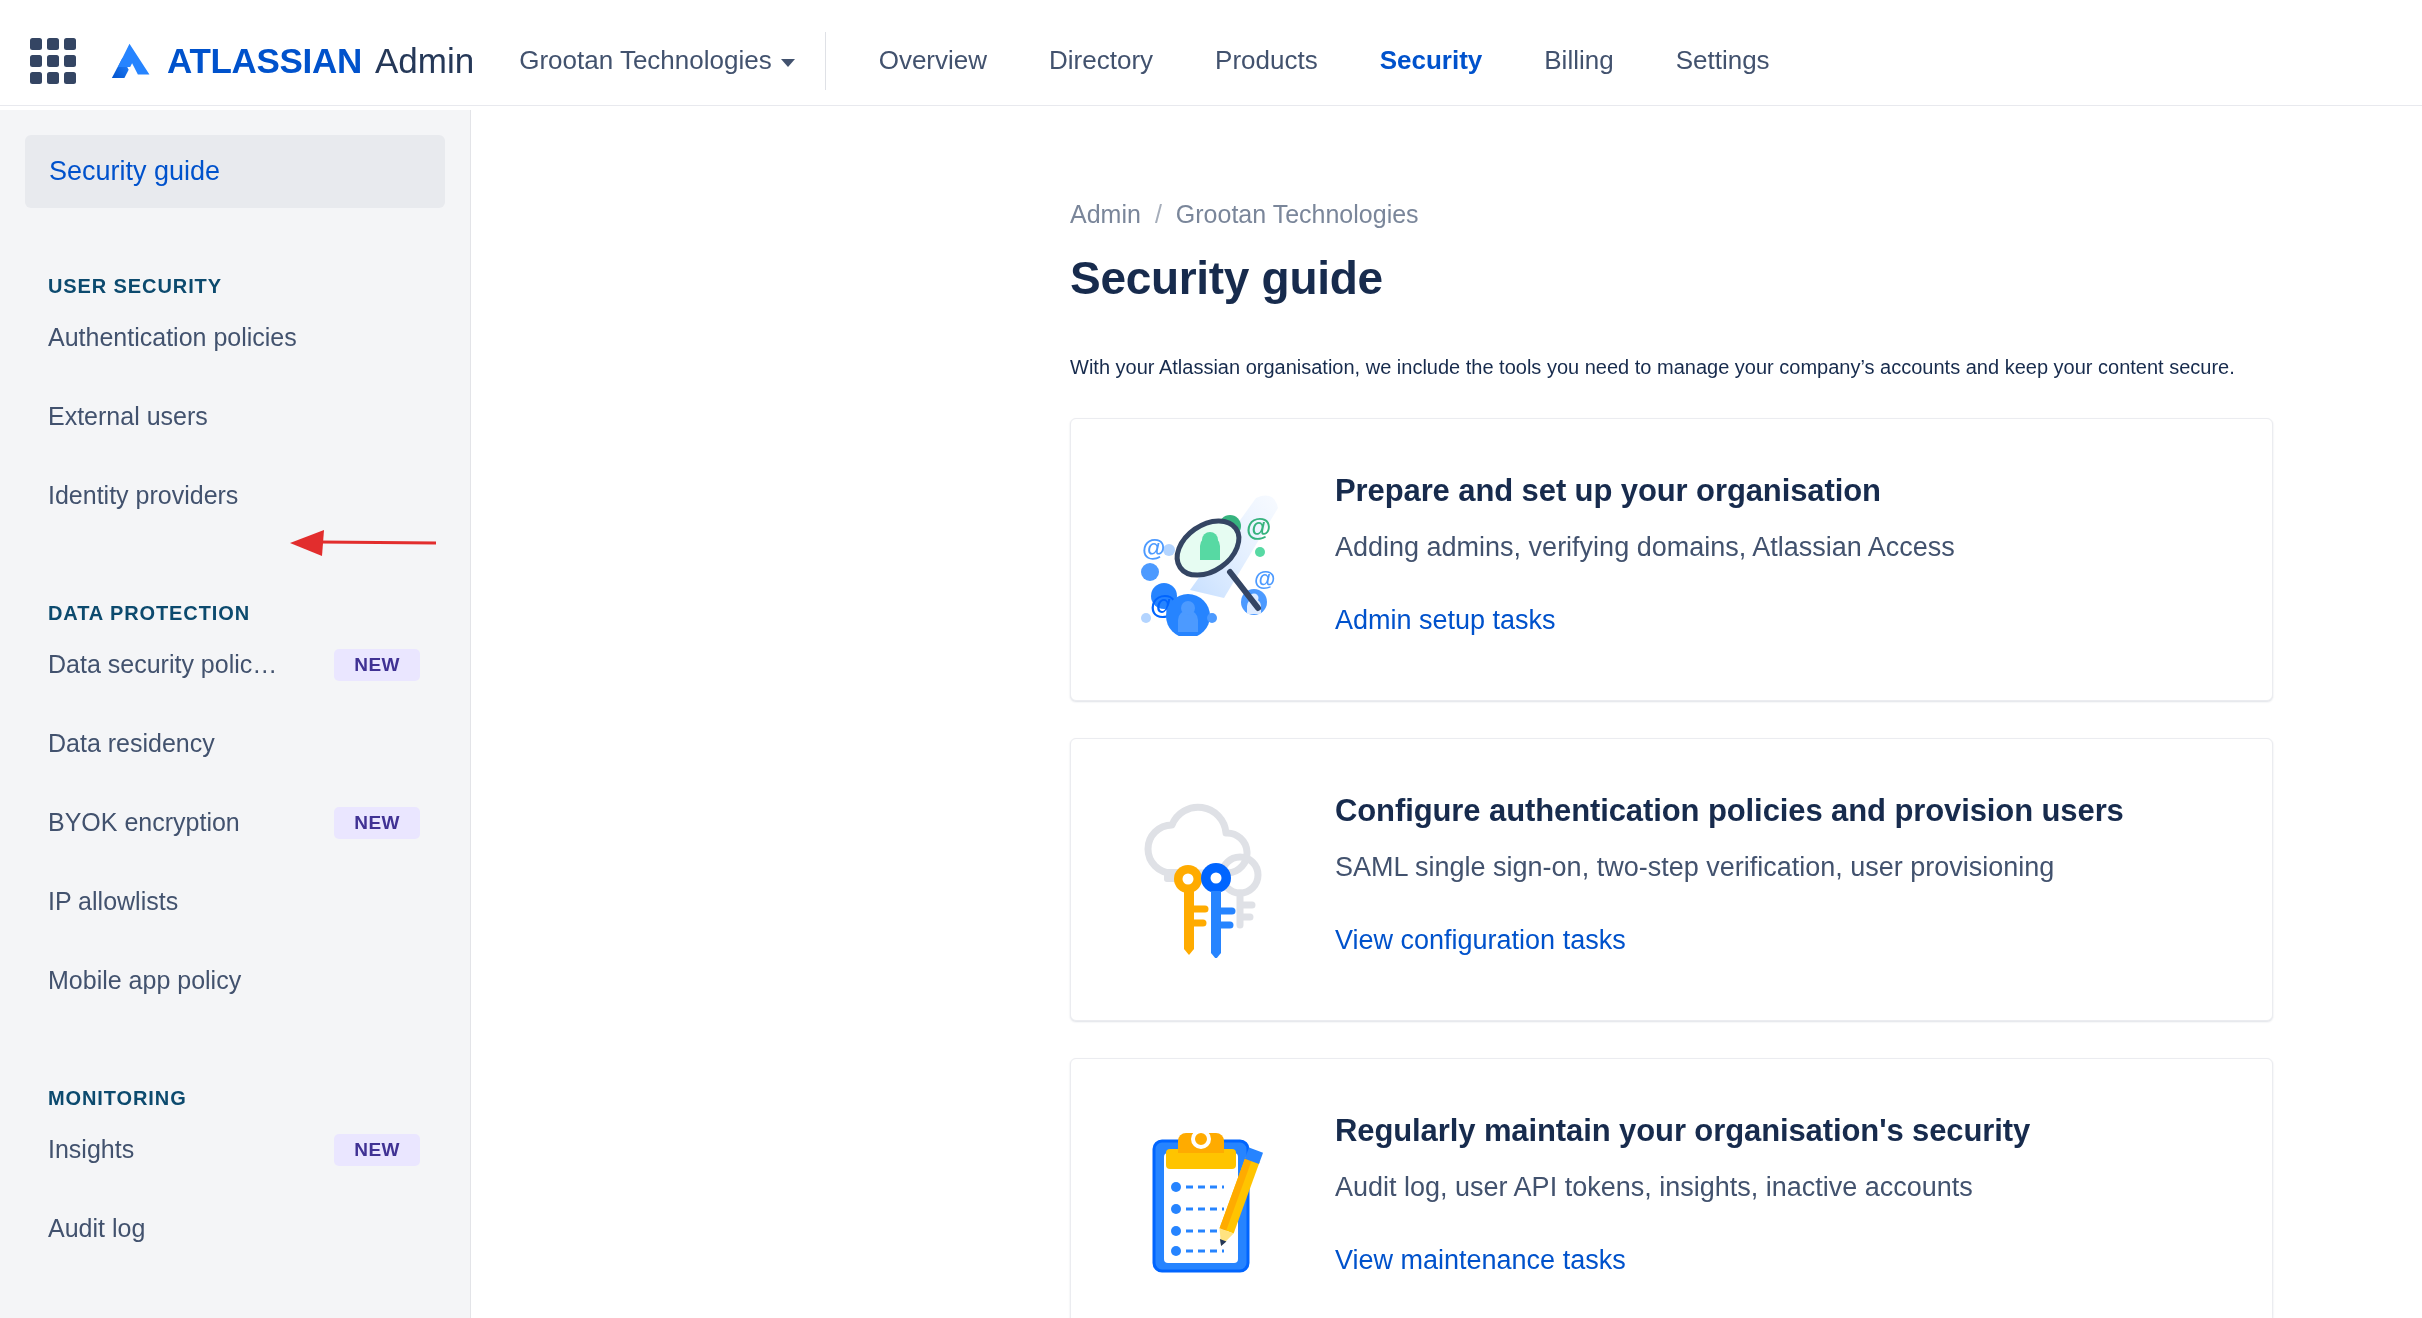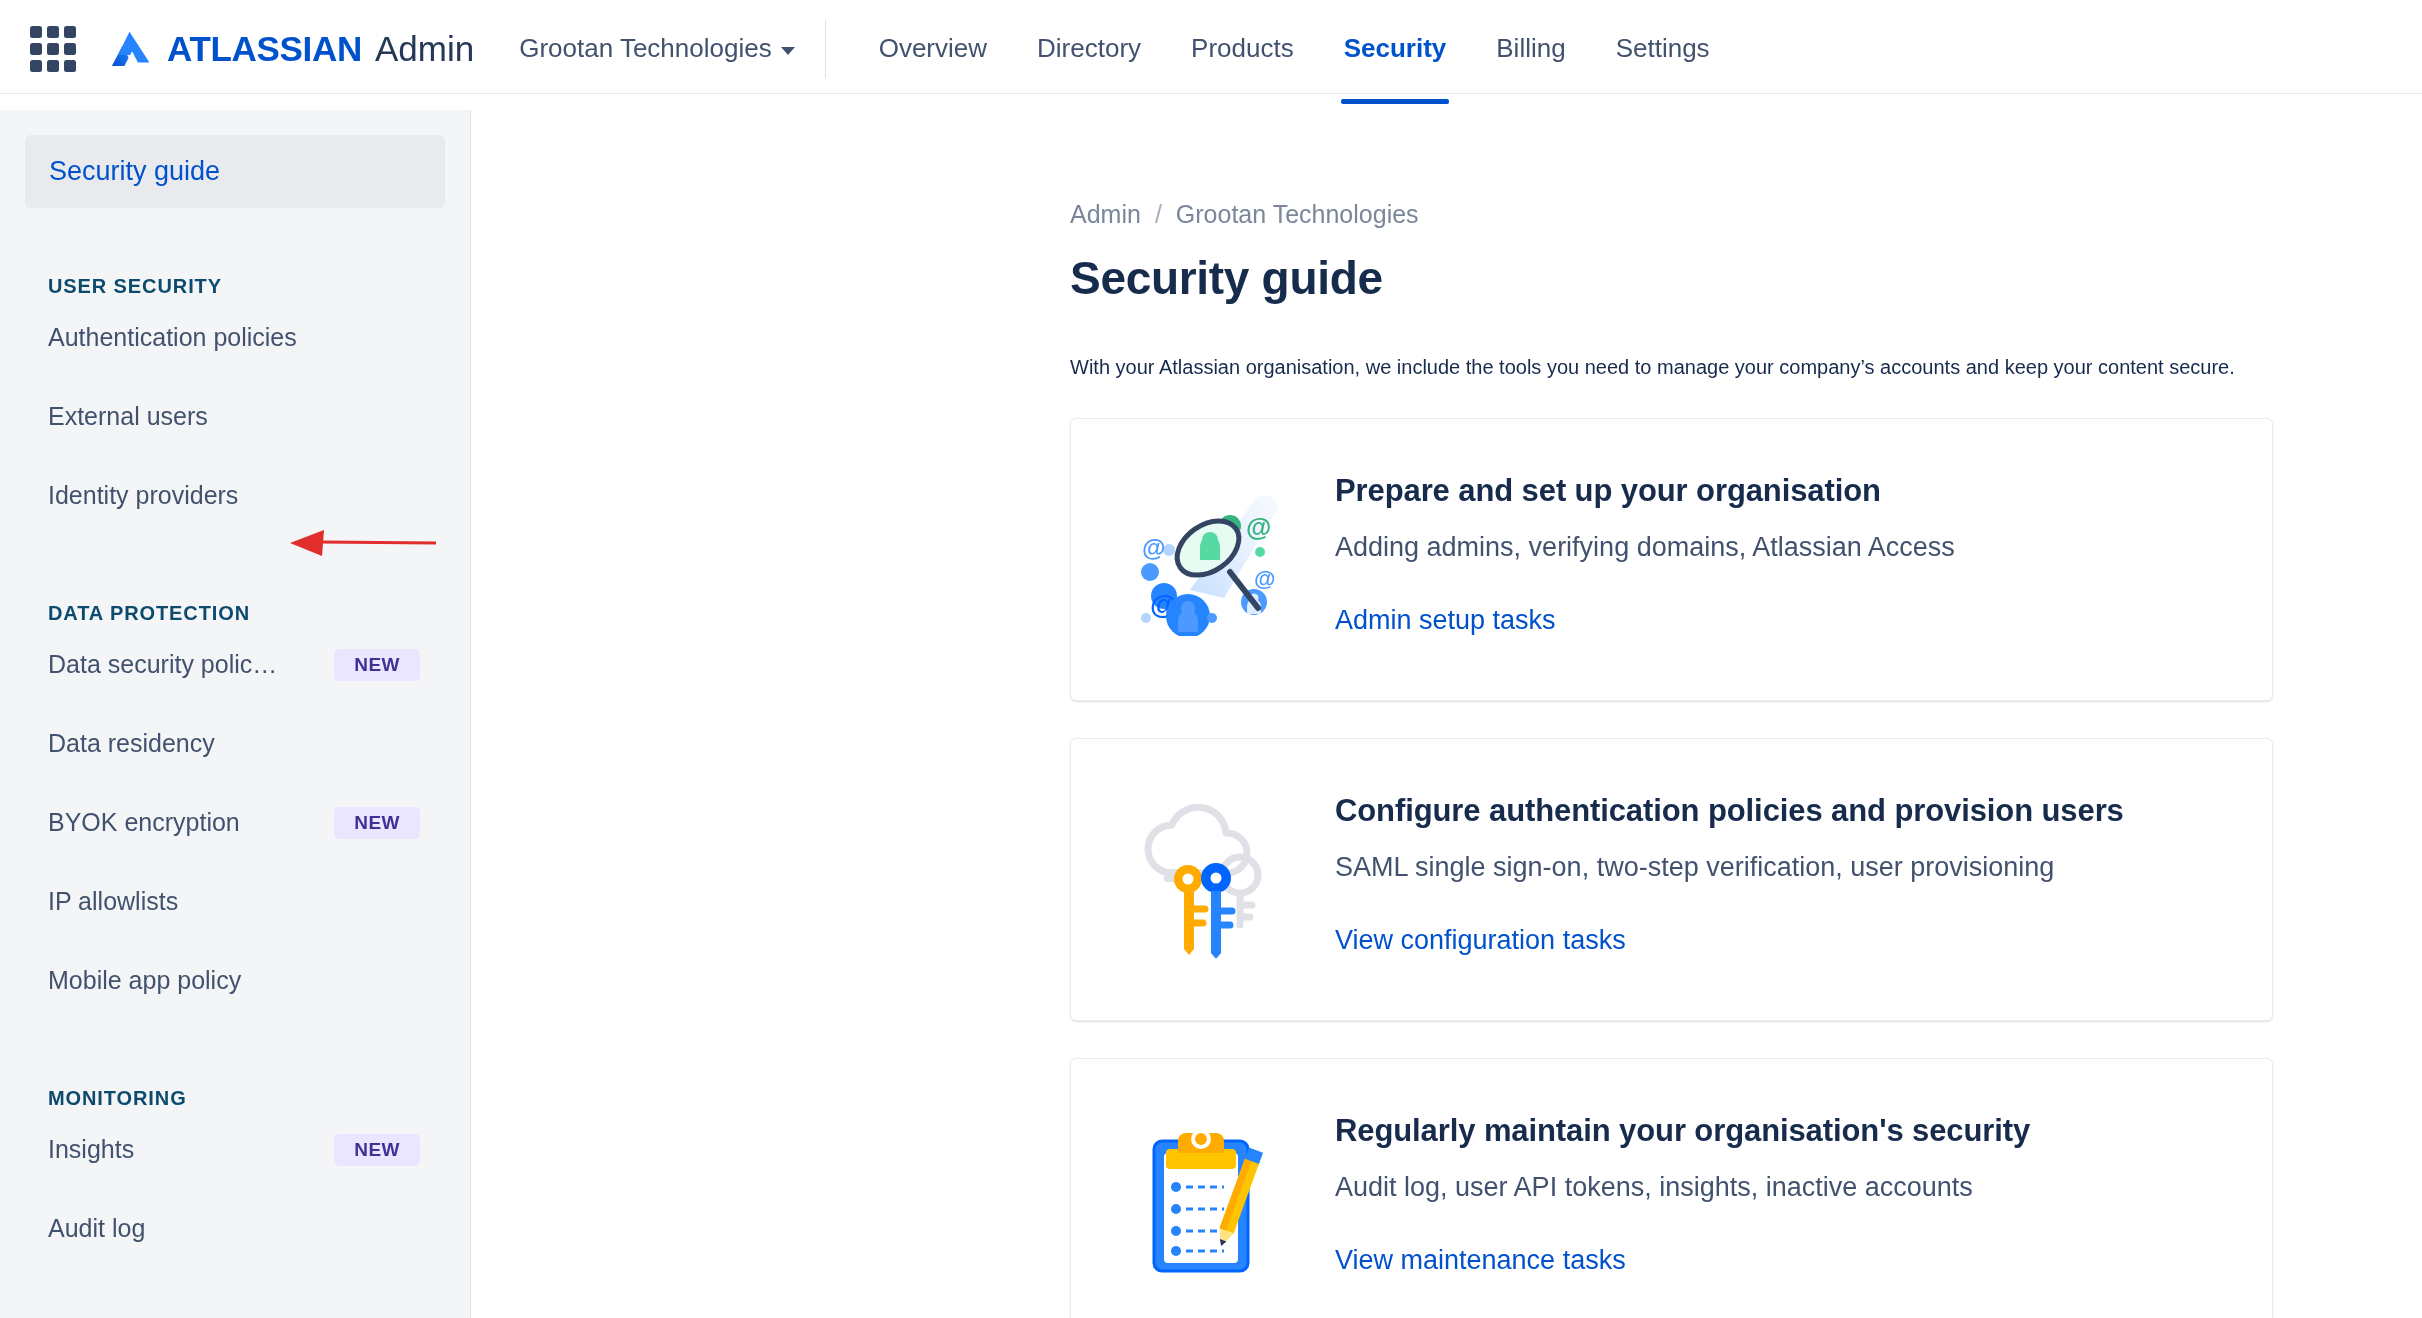"ATLASSIAN" .topnav { top: 4px -> 16px }
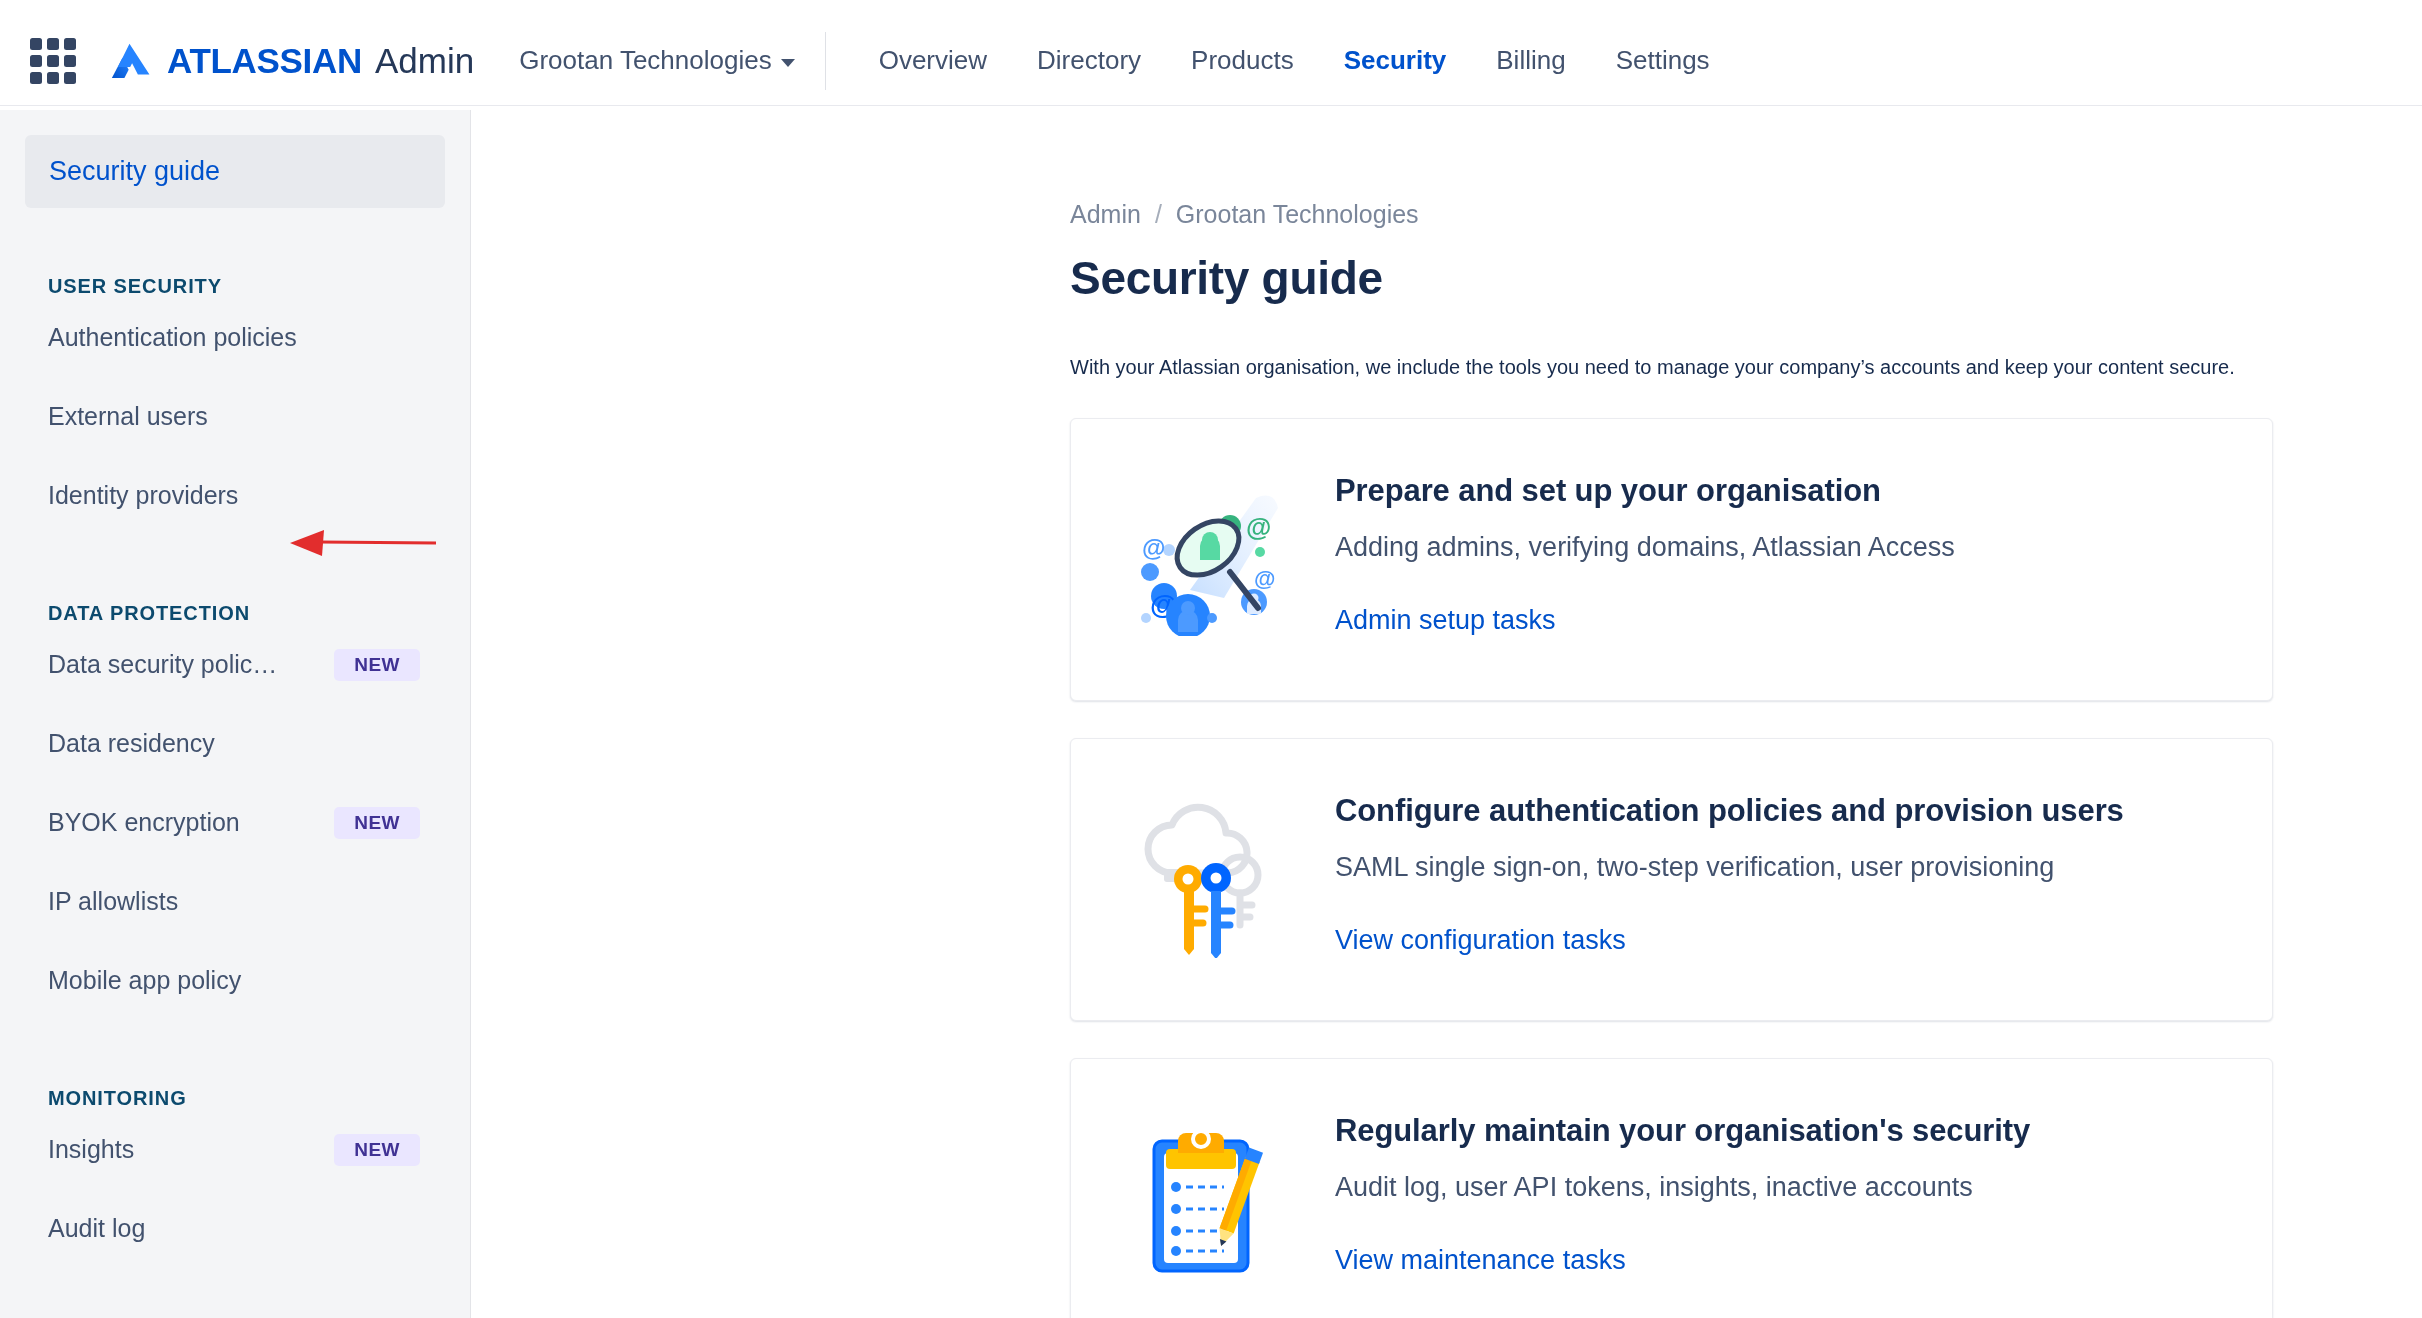"Overview" .mainnav { gap: 0 -> 12px }
